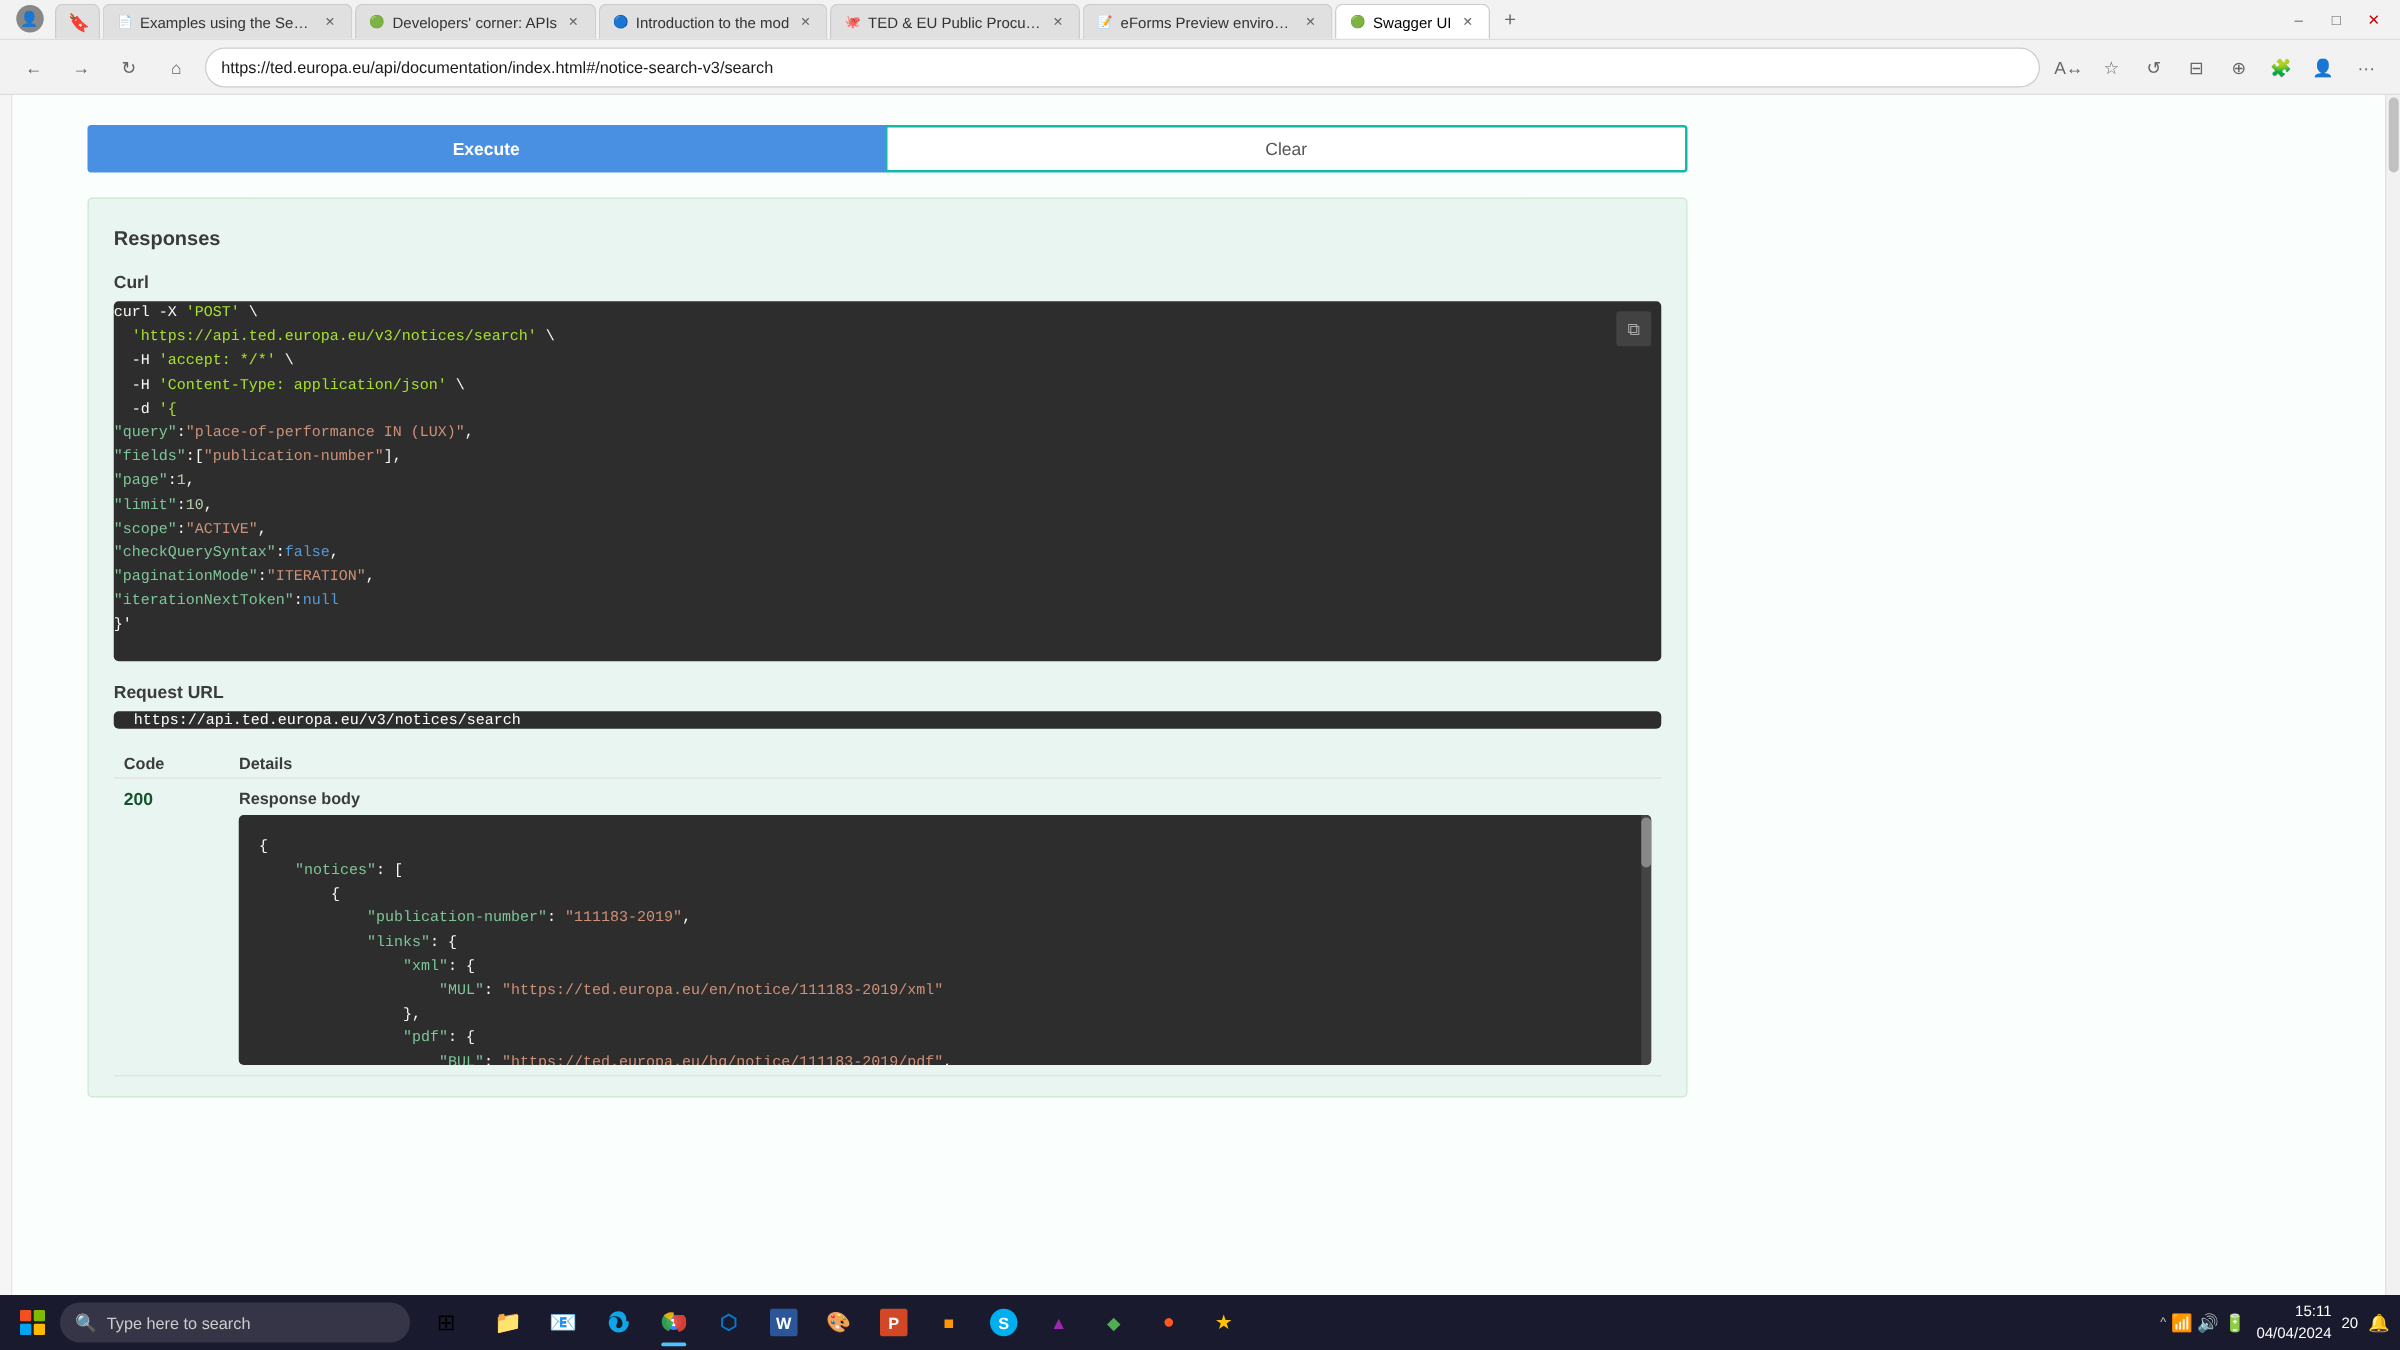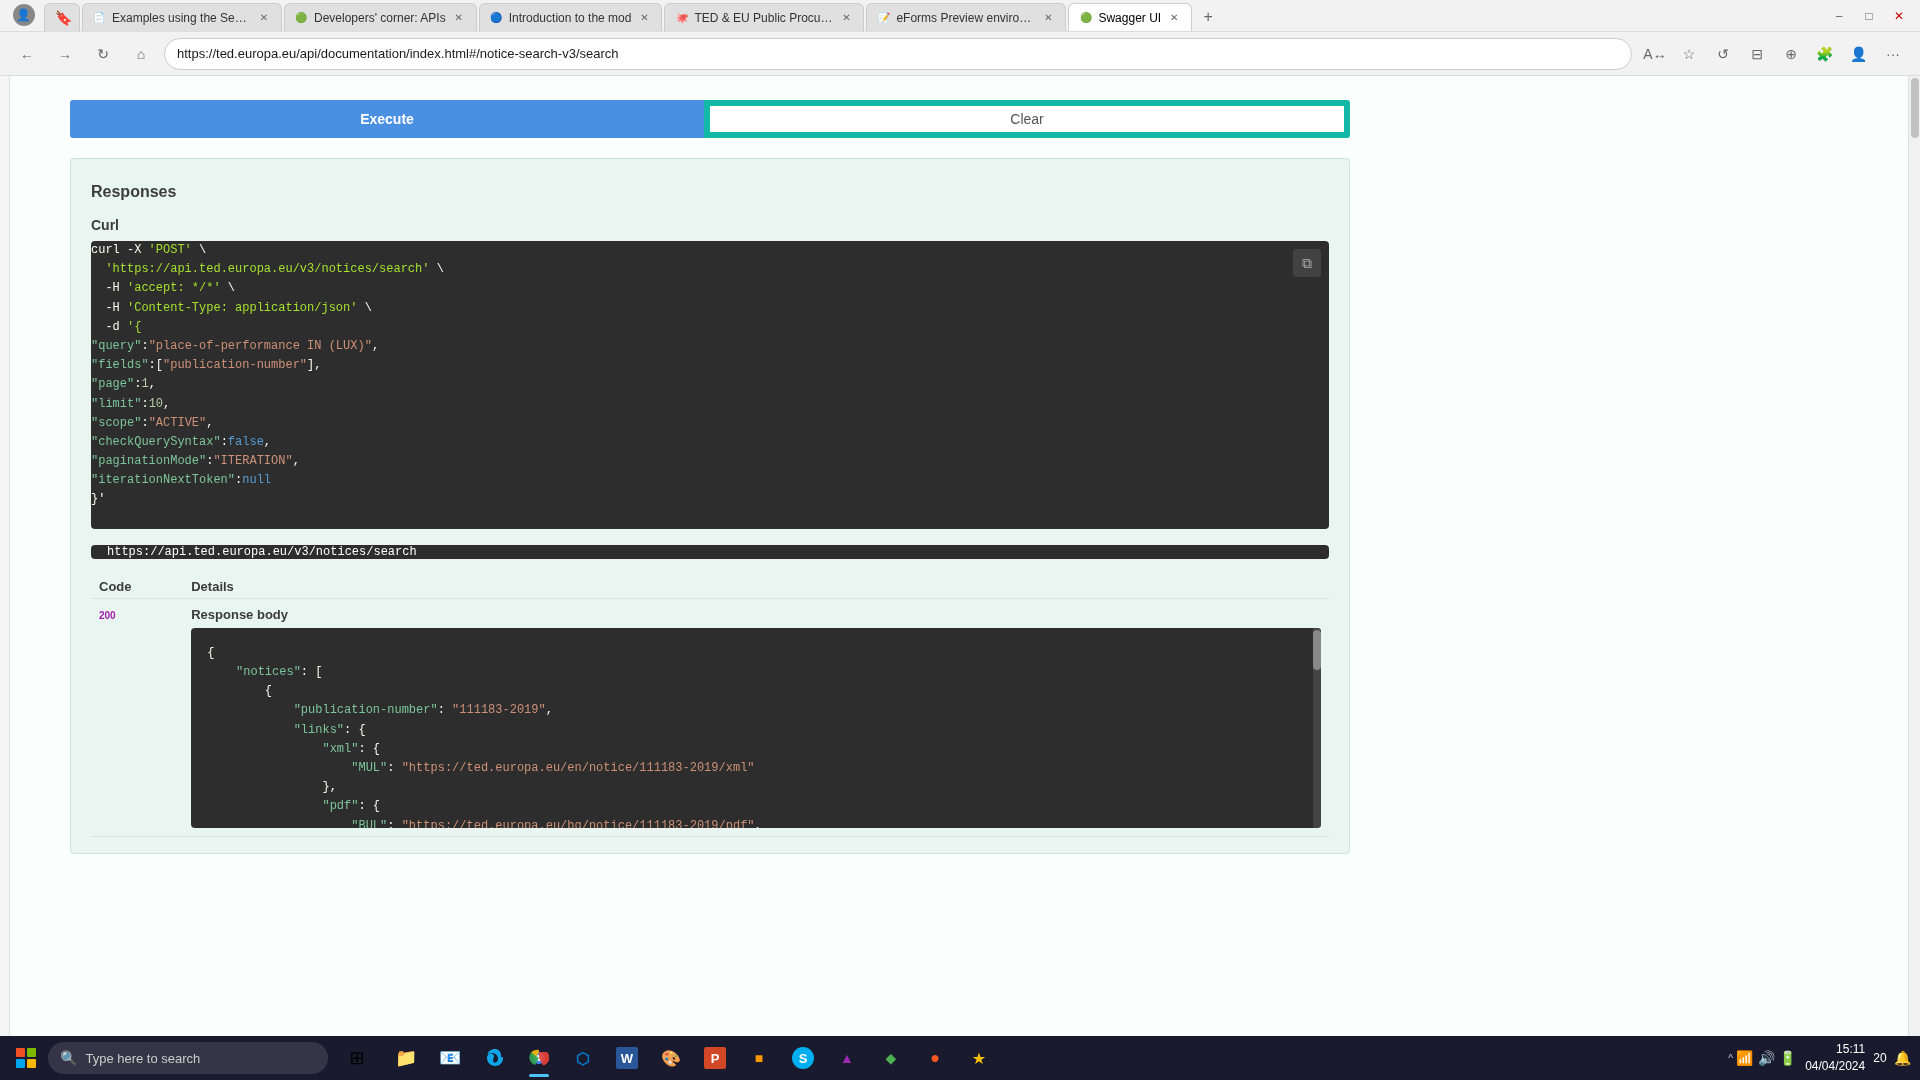"Clear" .btn-clear { border: 6px solid #14b8a6 -> 2px solid #14b8a6 }
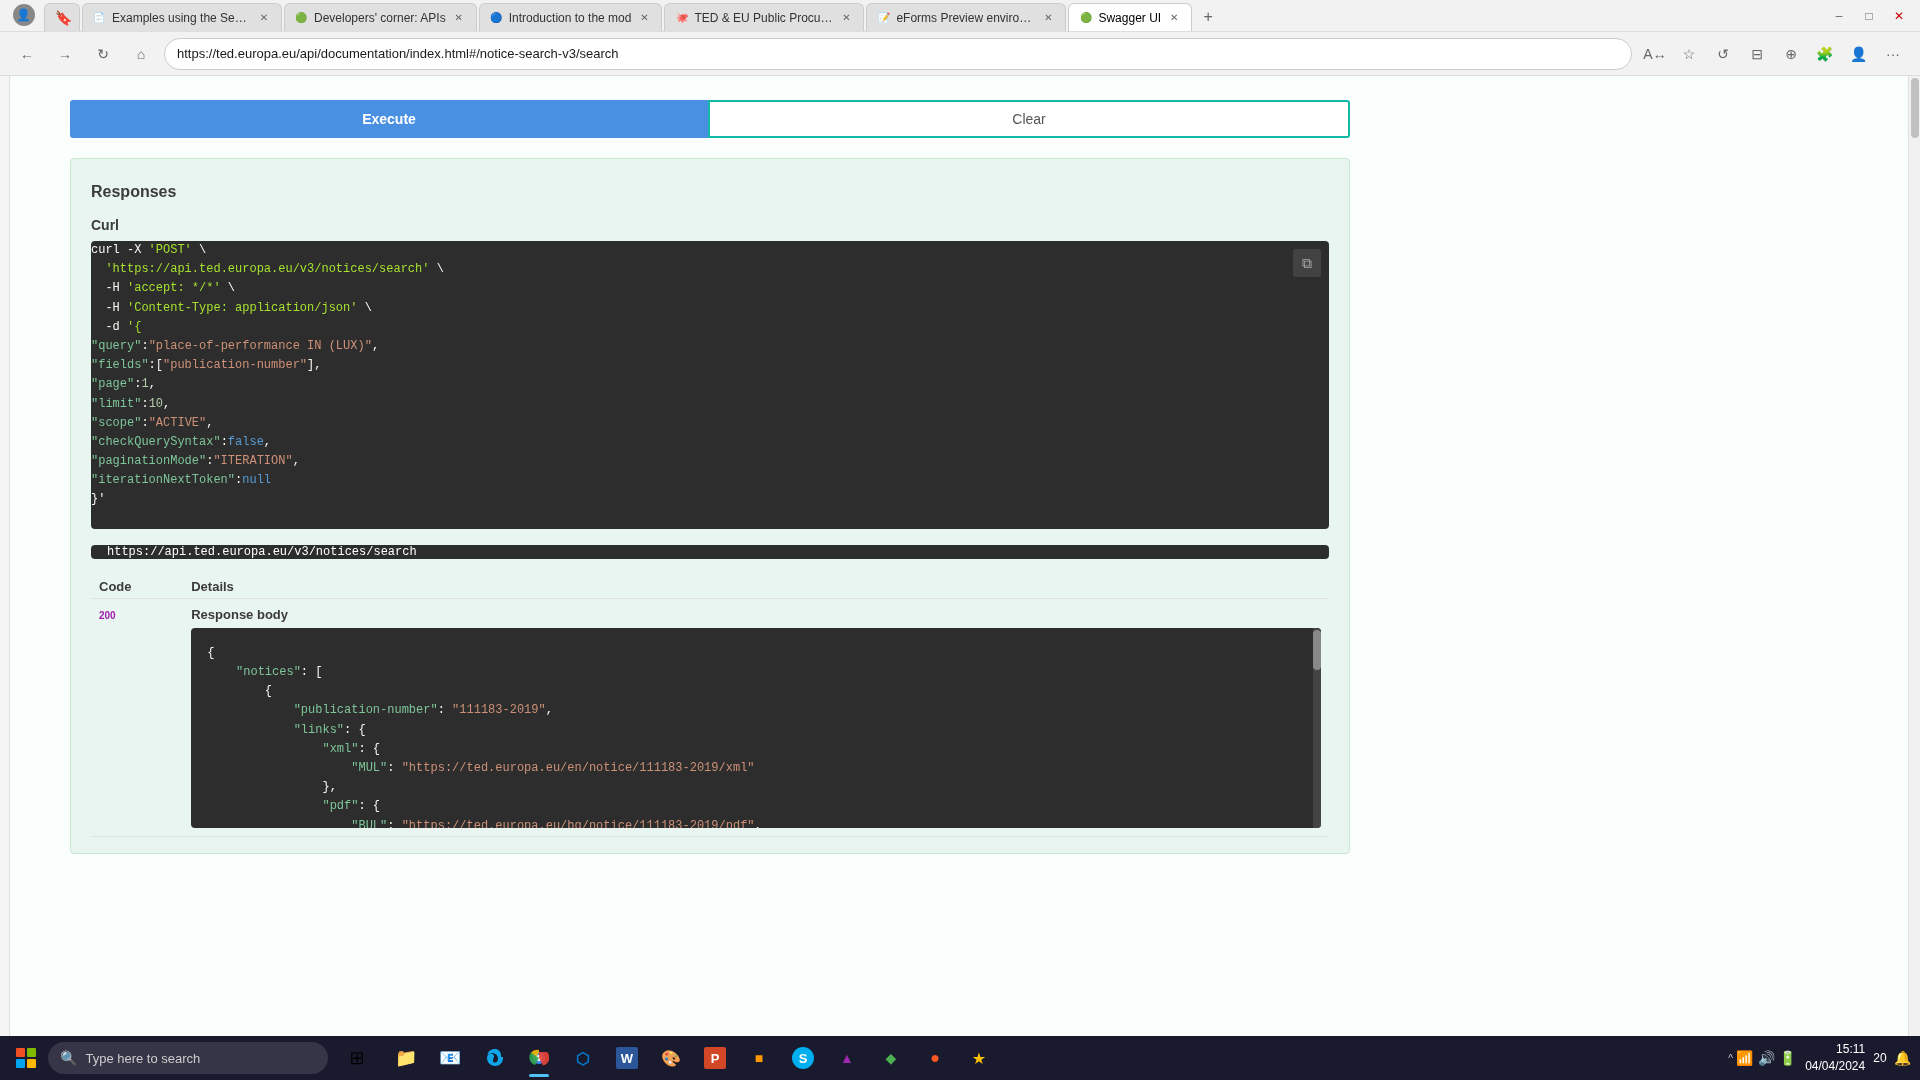"Request URL" div.section-label { html: none -> <div>Request URL</div> }
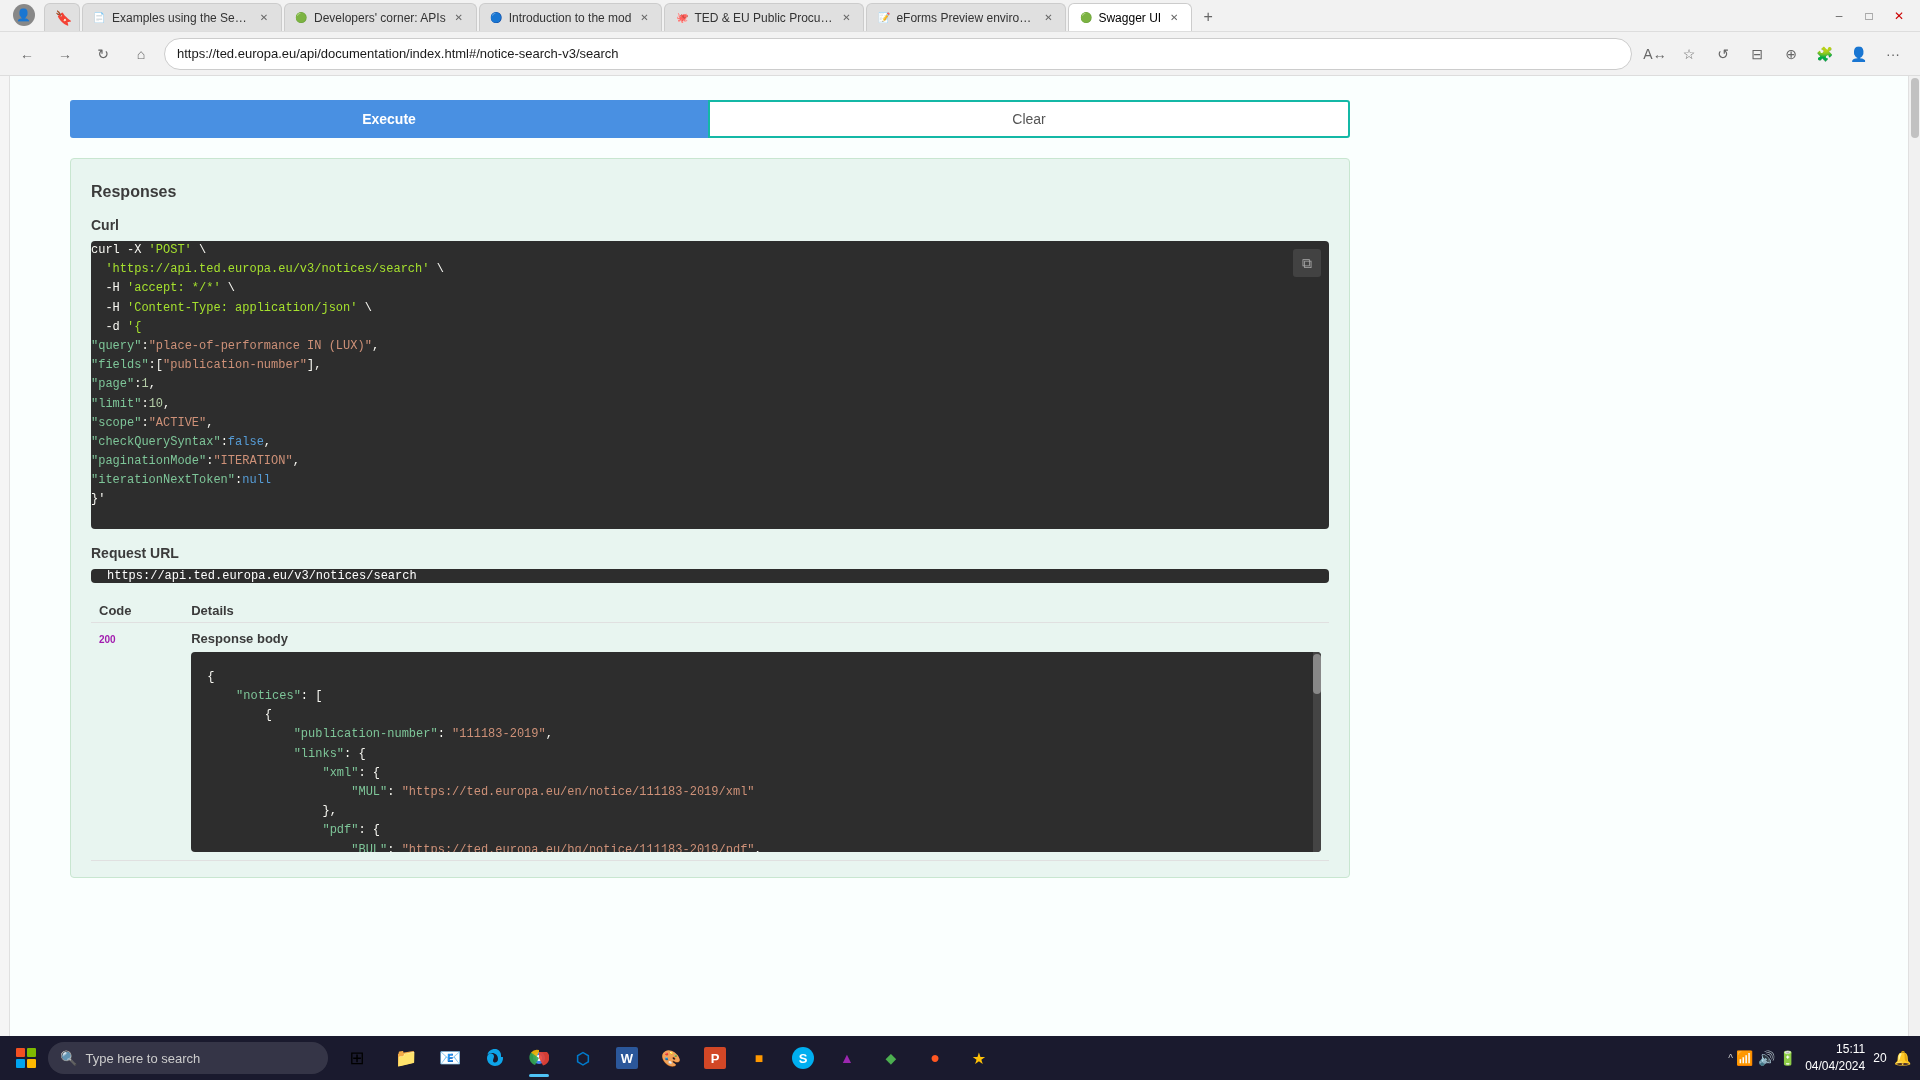"200" .code-200 { color: #a21caf -> #14532d; font-size: 10px -> 14px }
